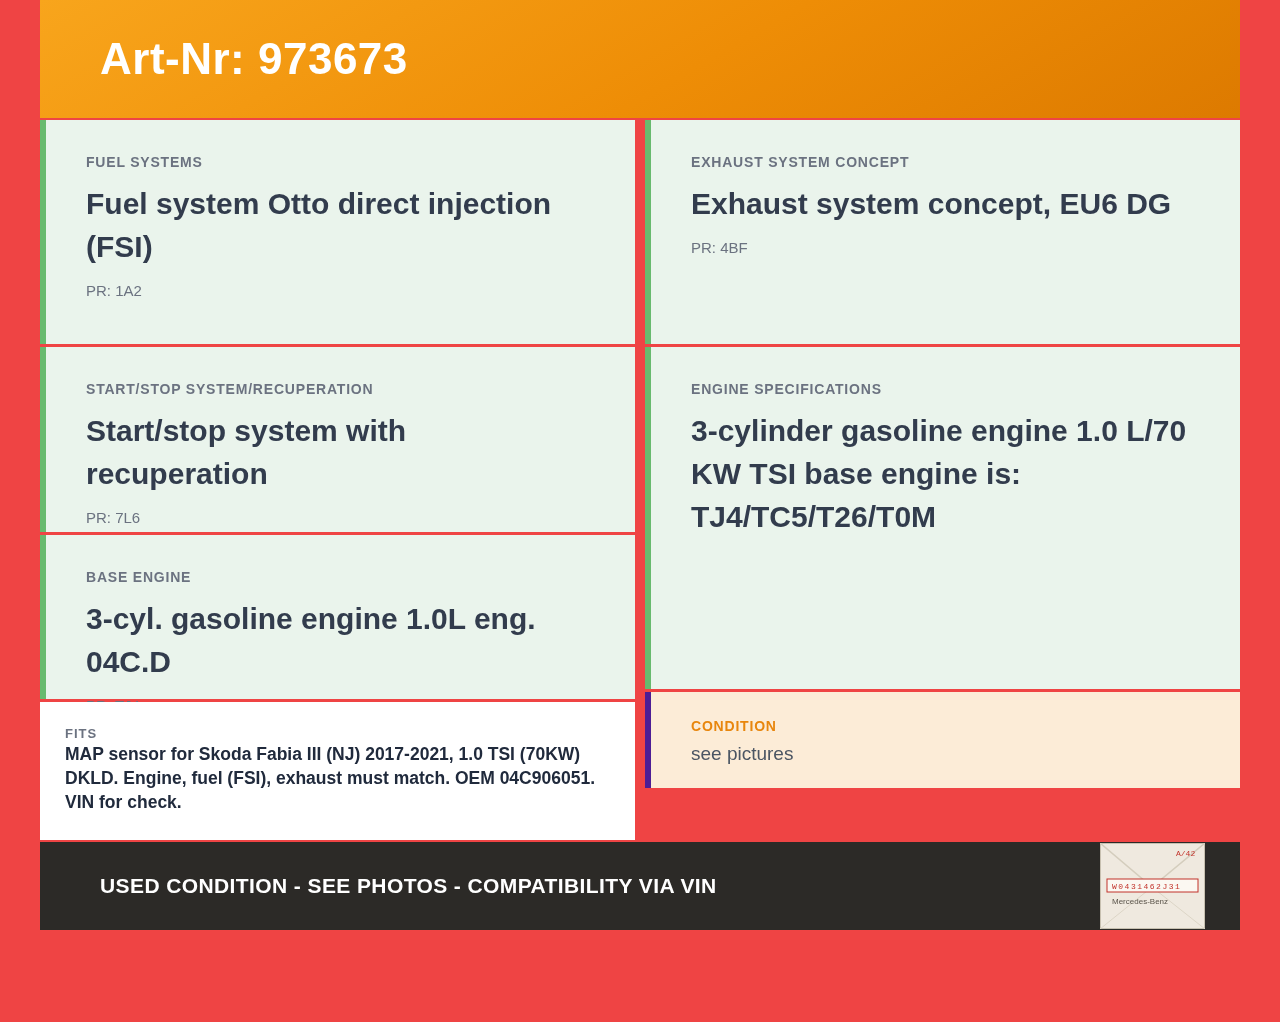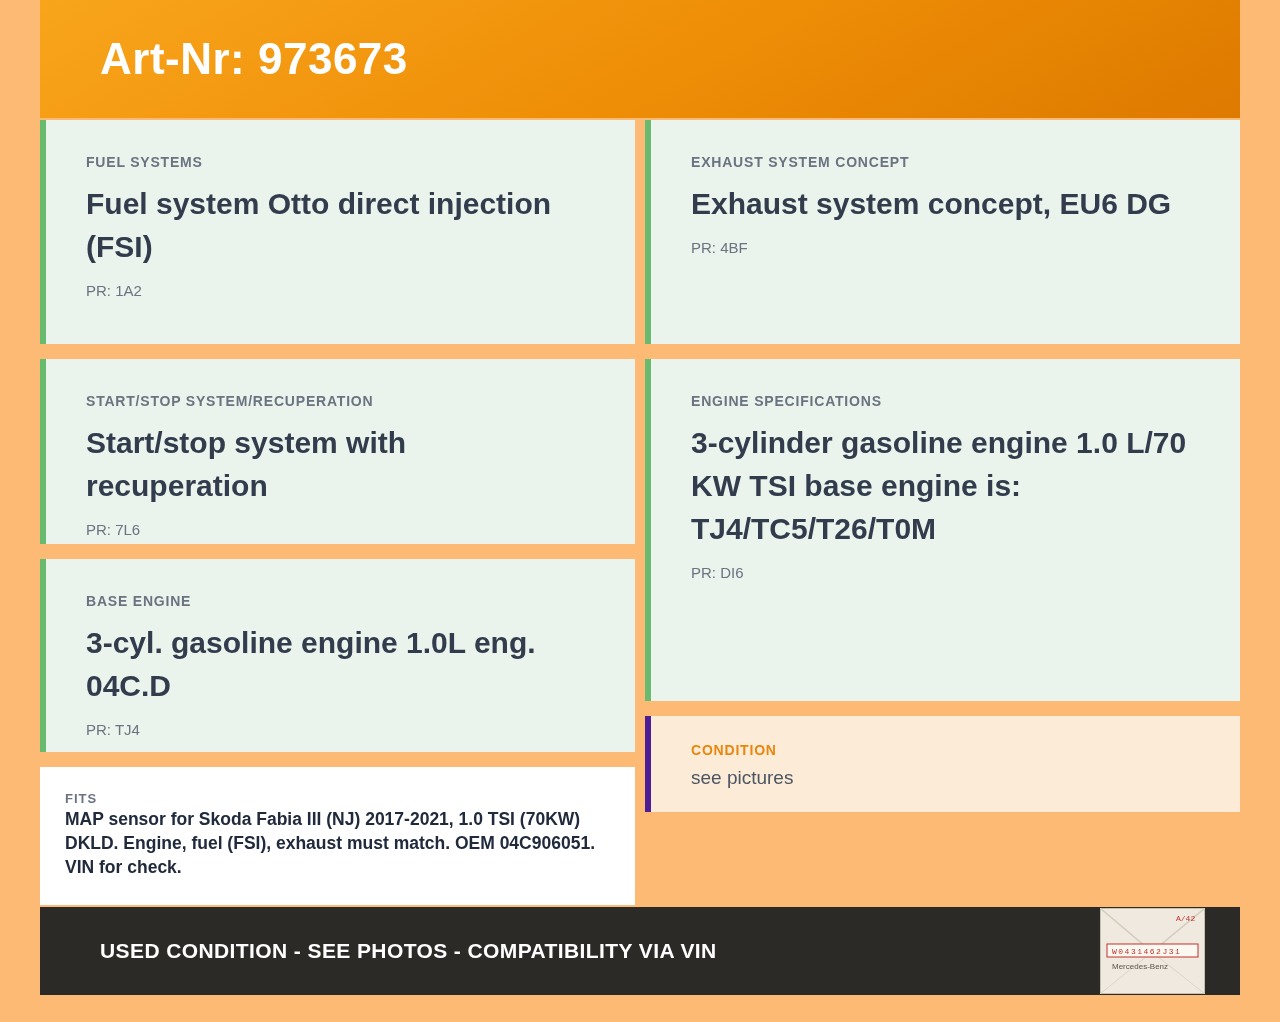"Art-Nr: 973673" .page { background: #fdba74 -> #ef4444 }
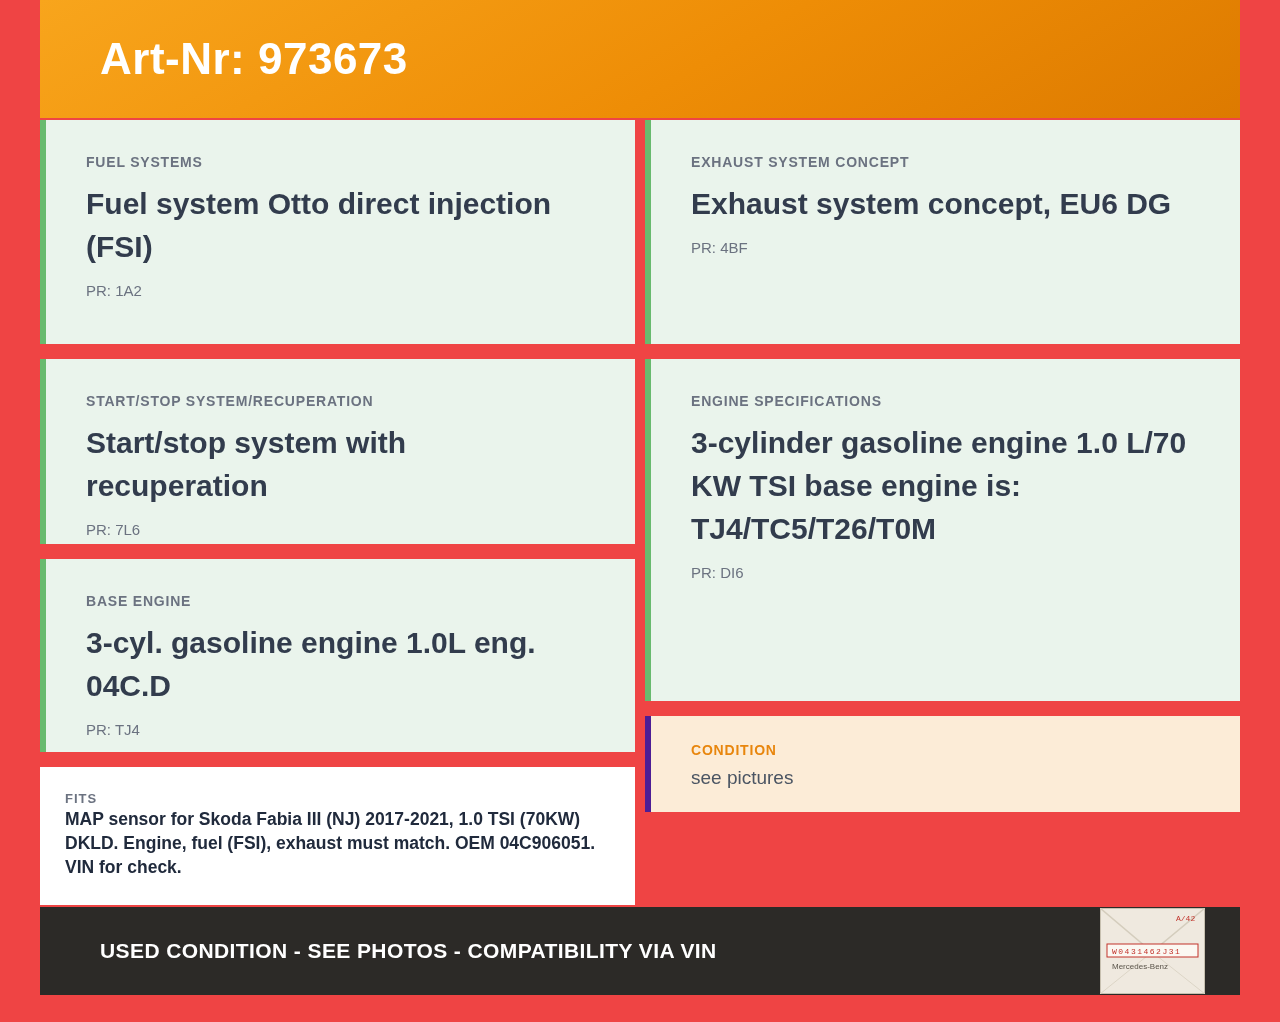"FUEL SYSTEMS" .col { gap: 15px -> 3px }
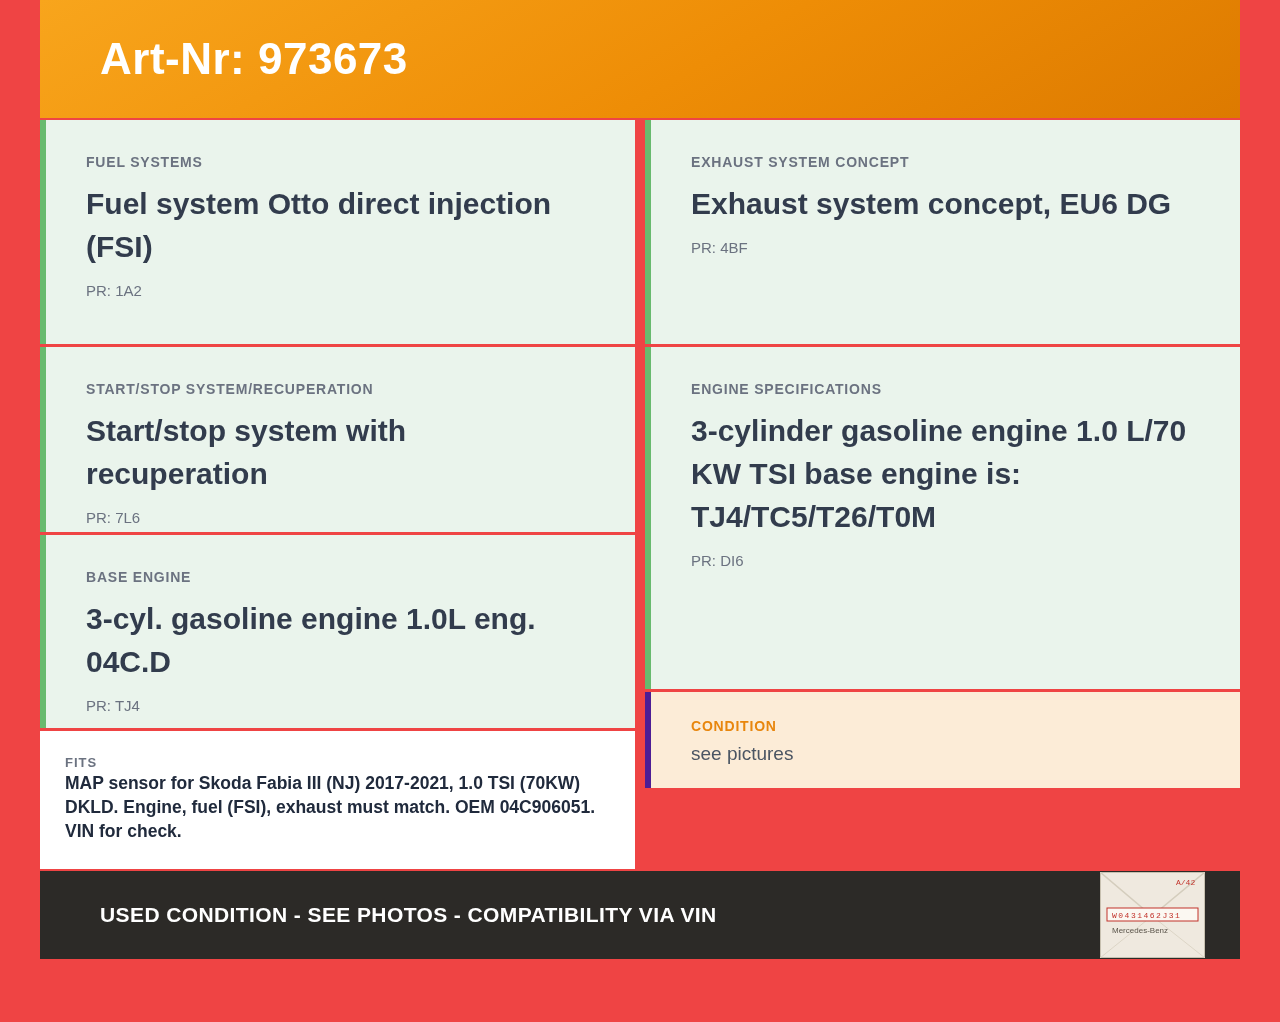"PR: DI6" div.pr { html: <div>PR: DI6</div> -> none }
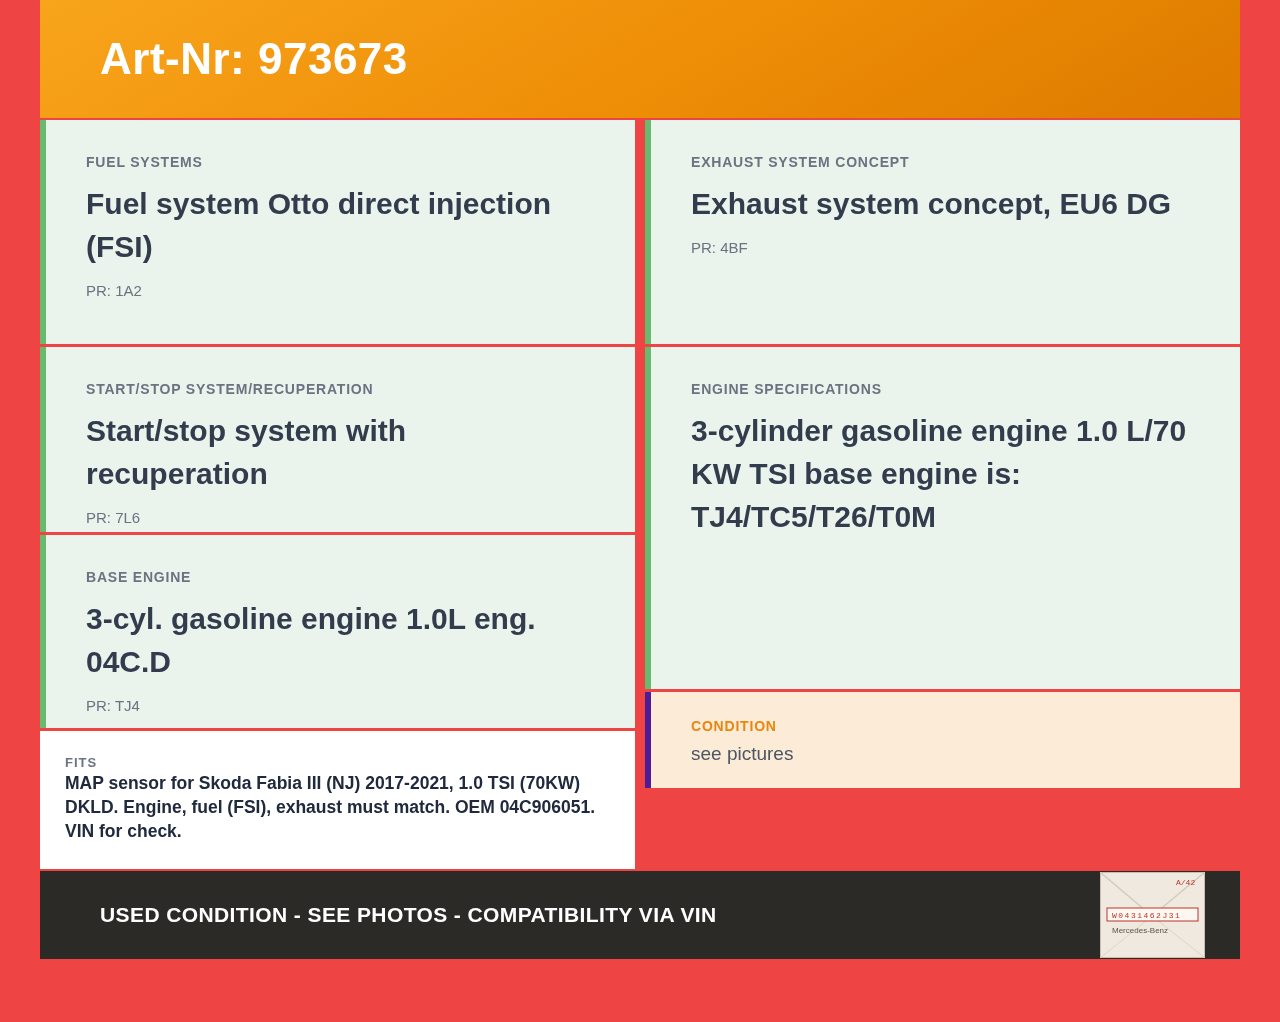"BASE ENGINE" .h220 { height: 193px -> 164px }
